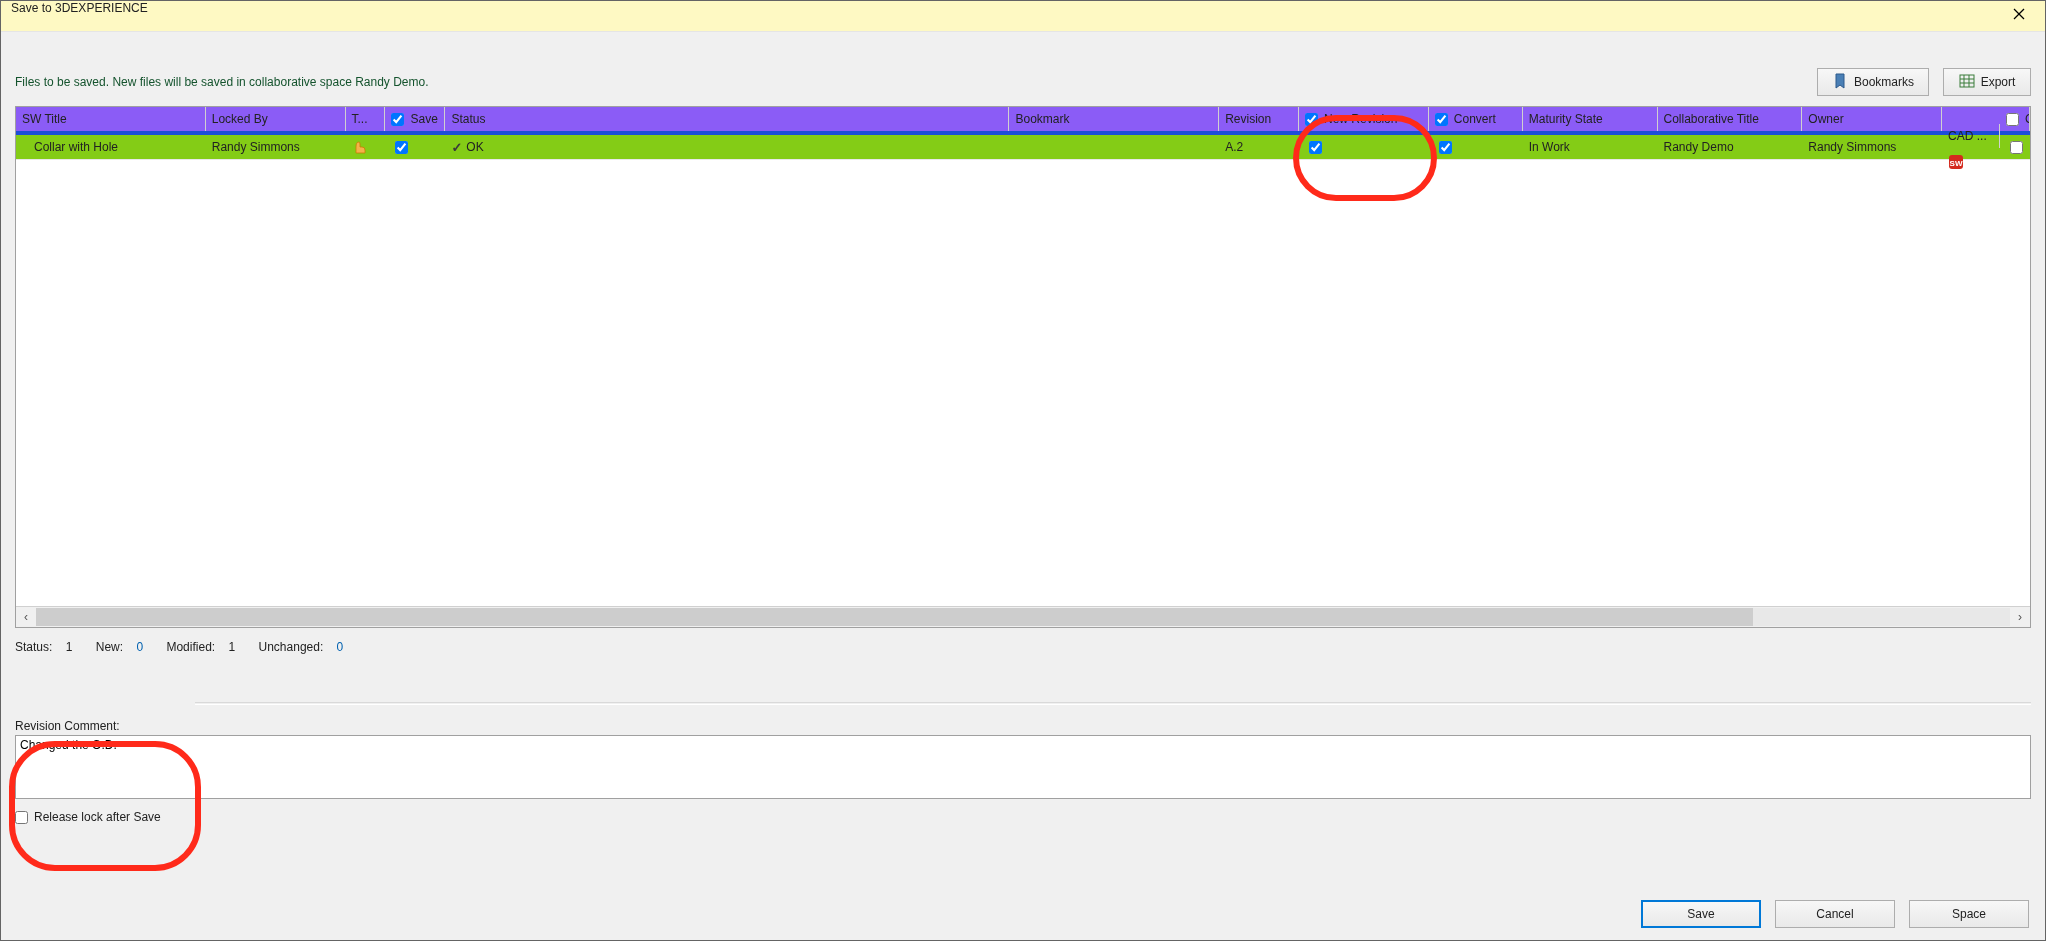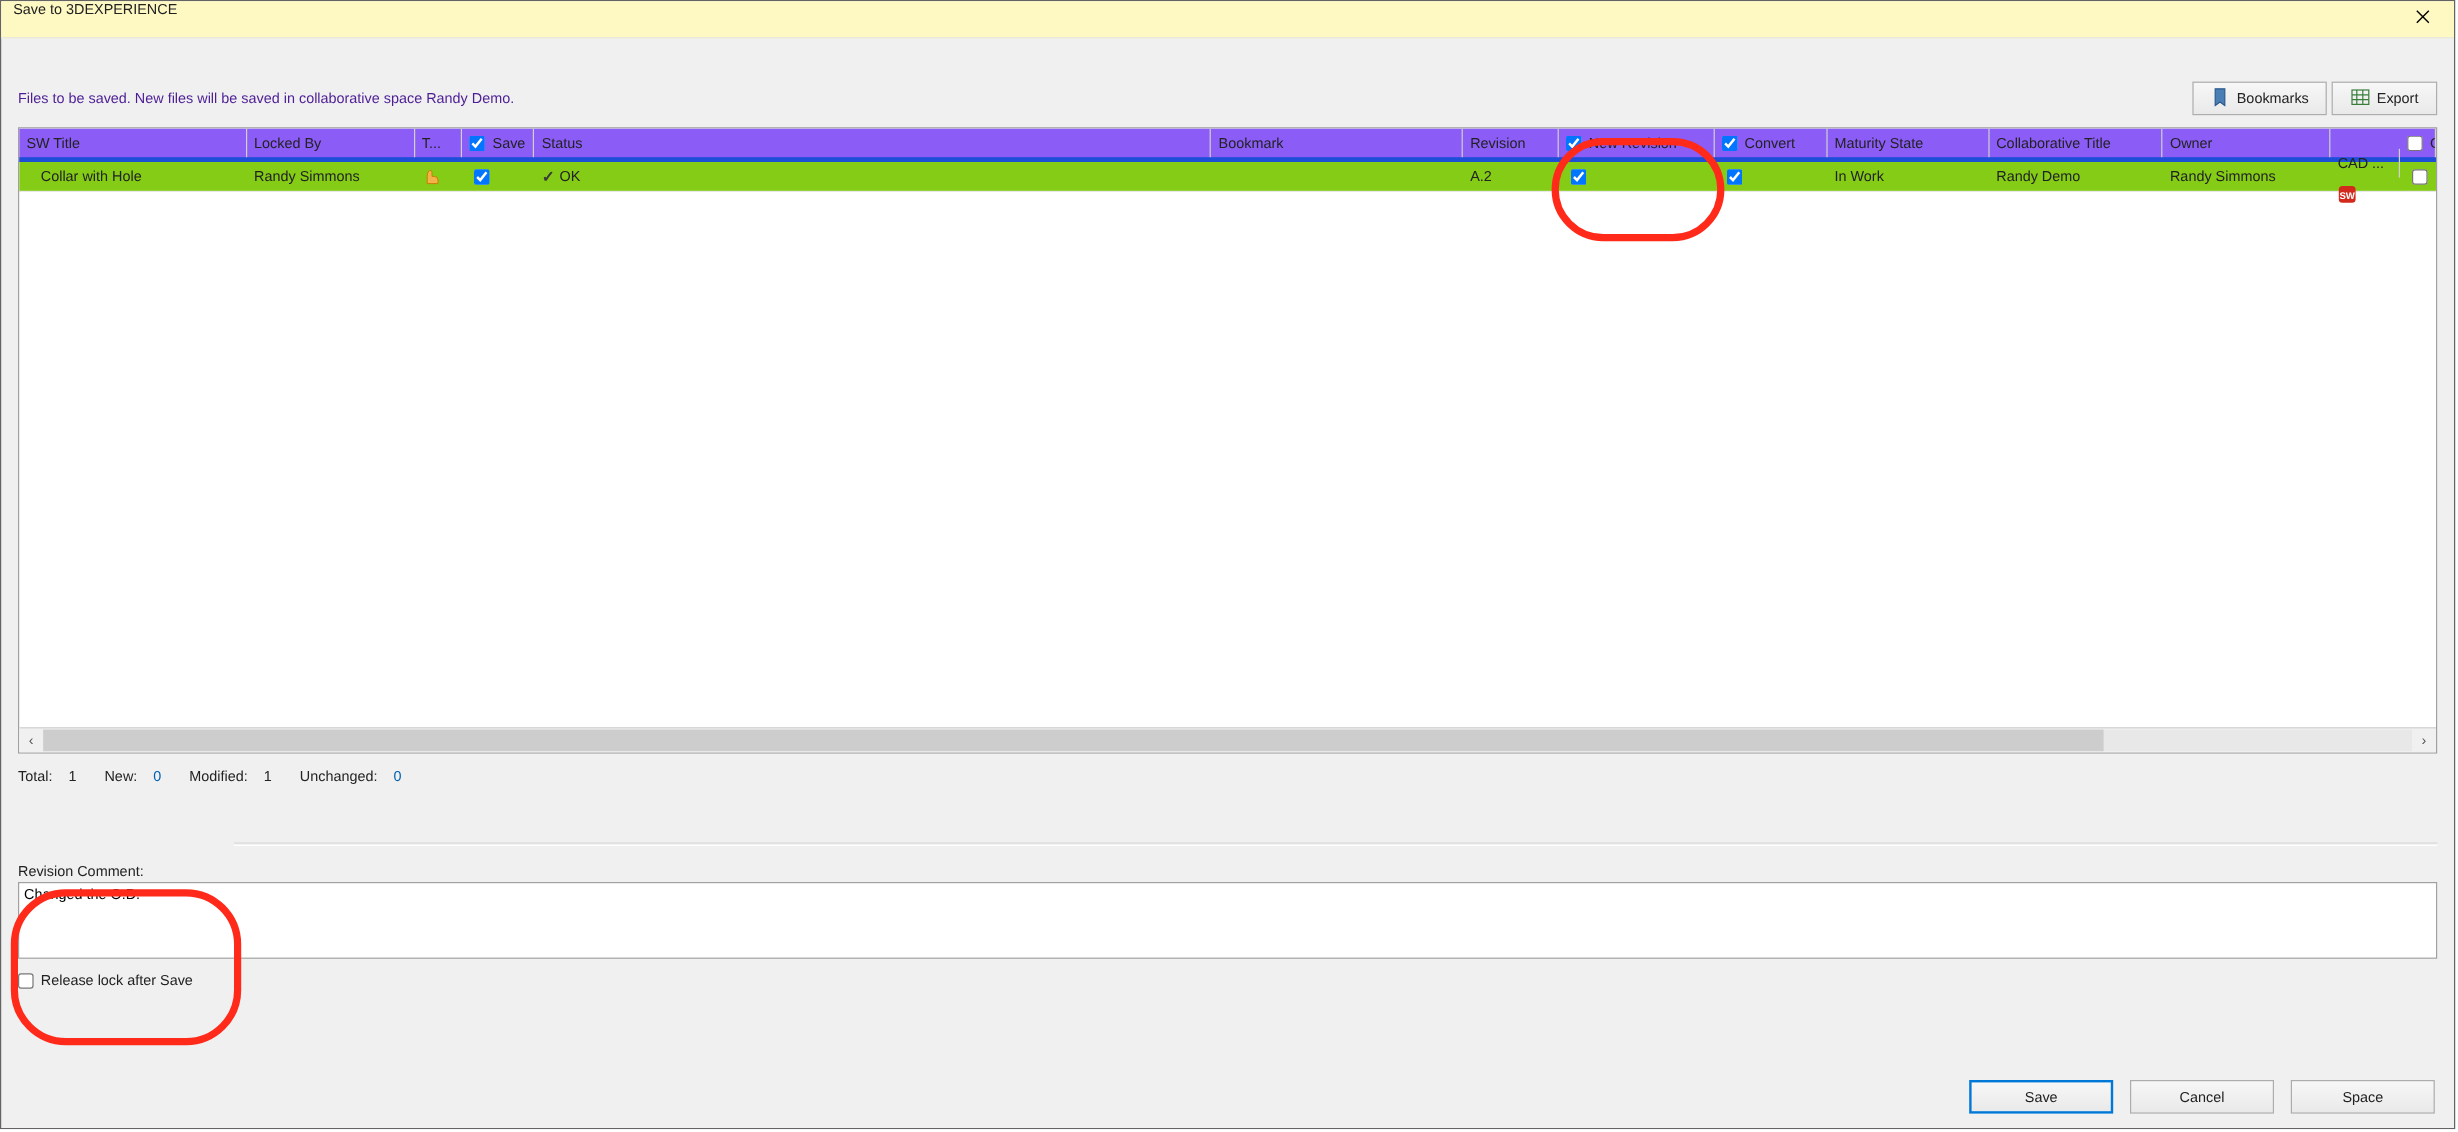"Files to be saved. New" .info-text { color: #4c1d95 -> #14532d }
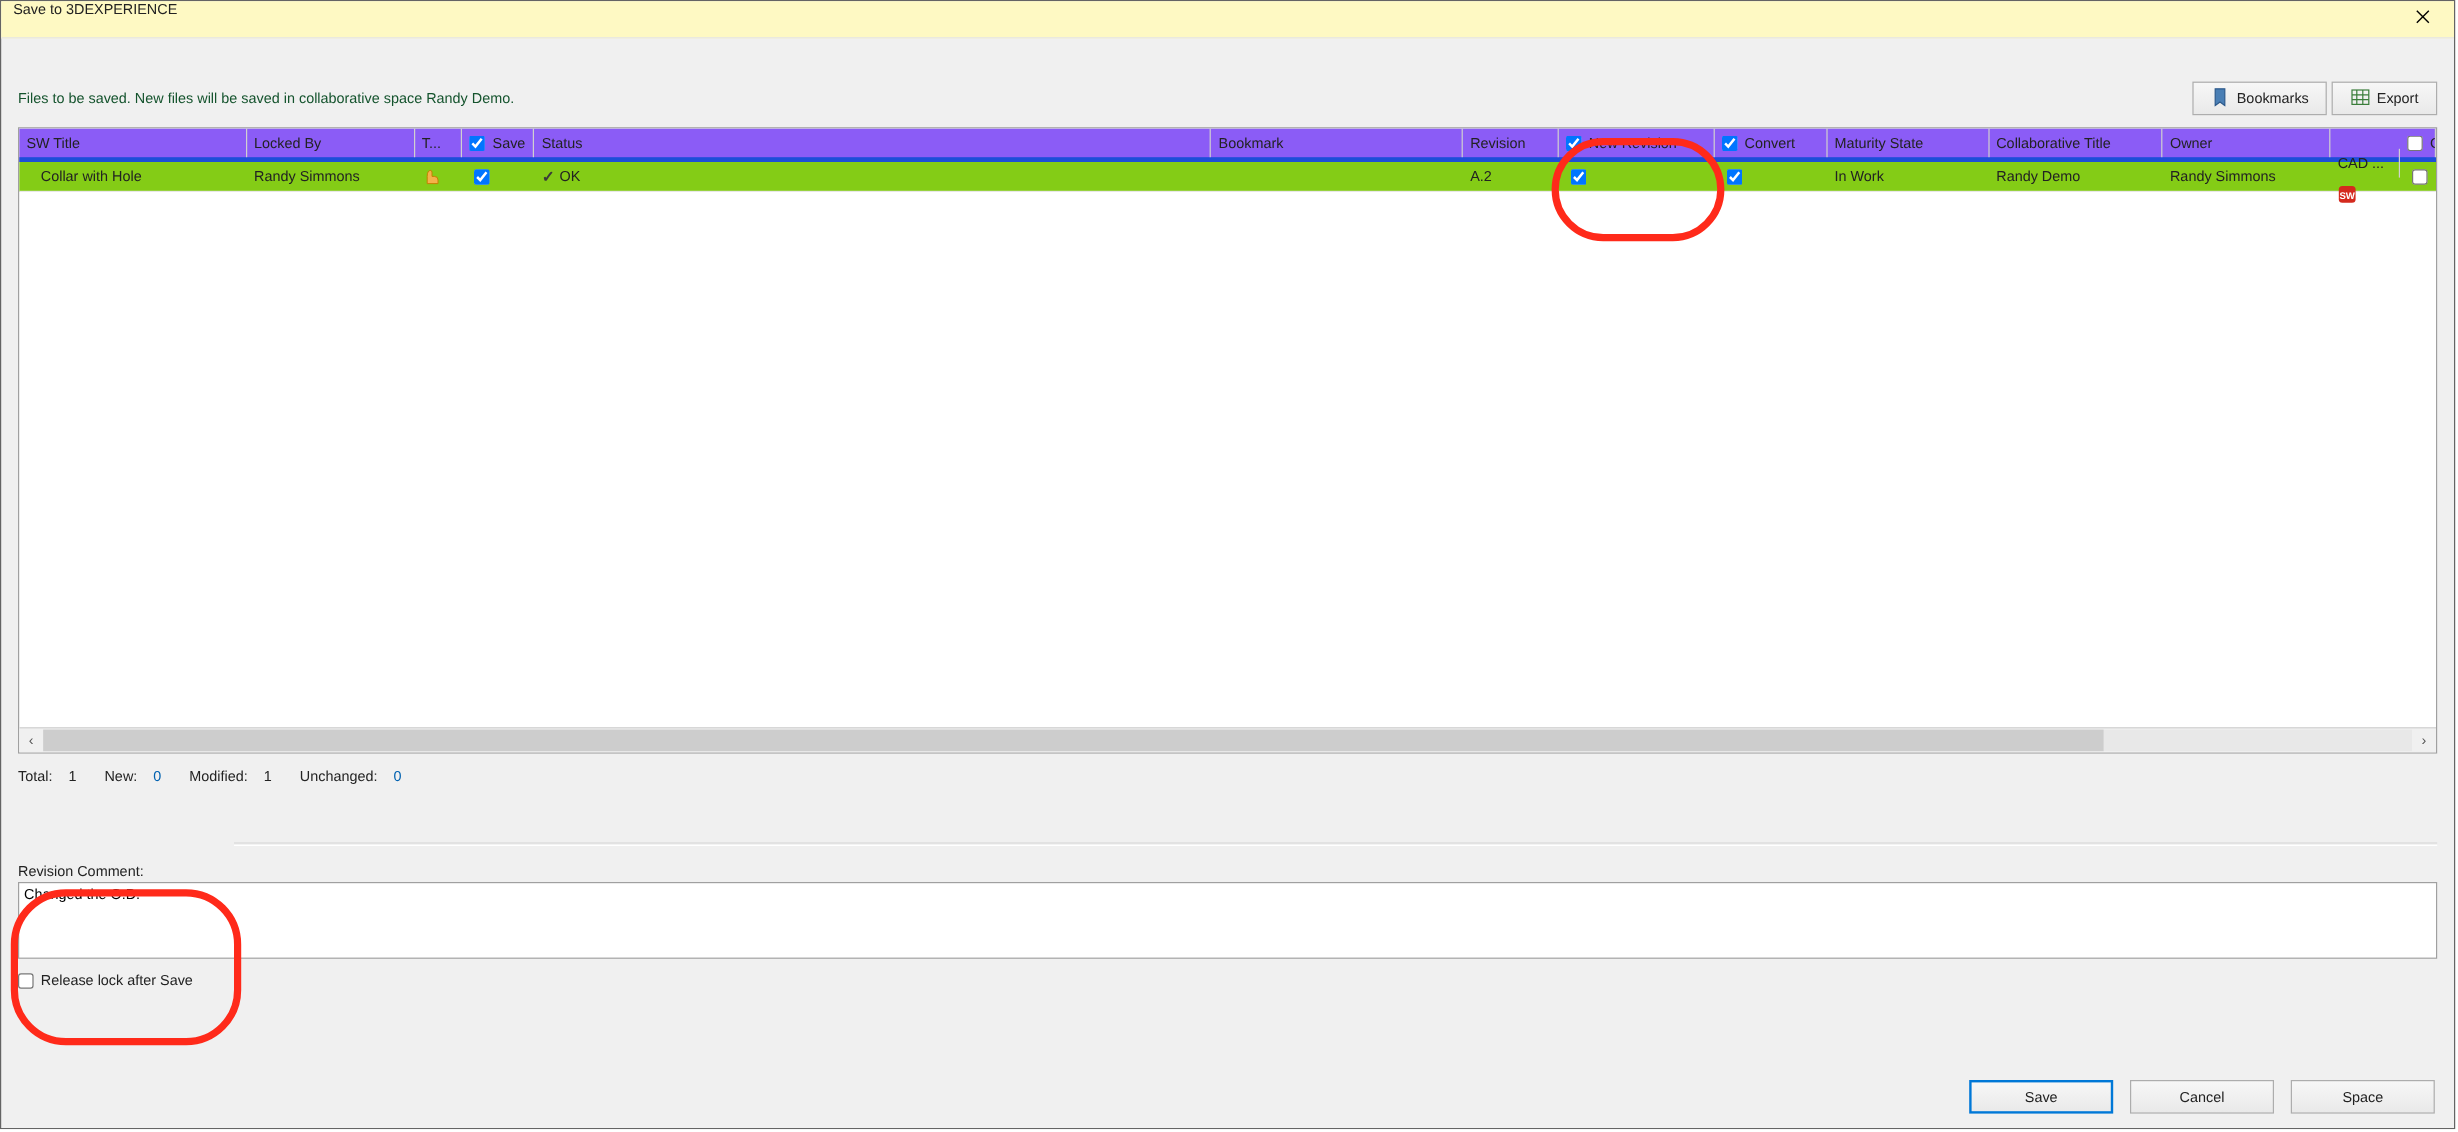"Bookmarks" .topbuttons { gap: 4px -> 14px }
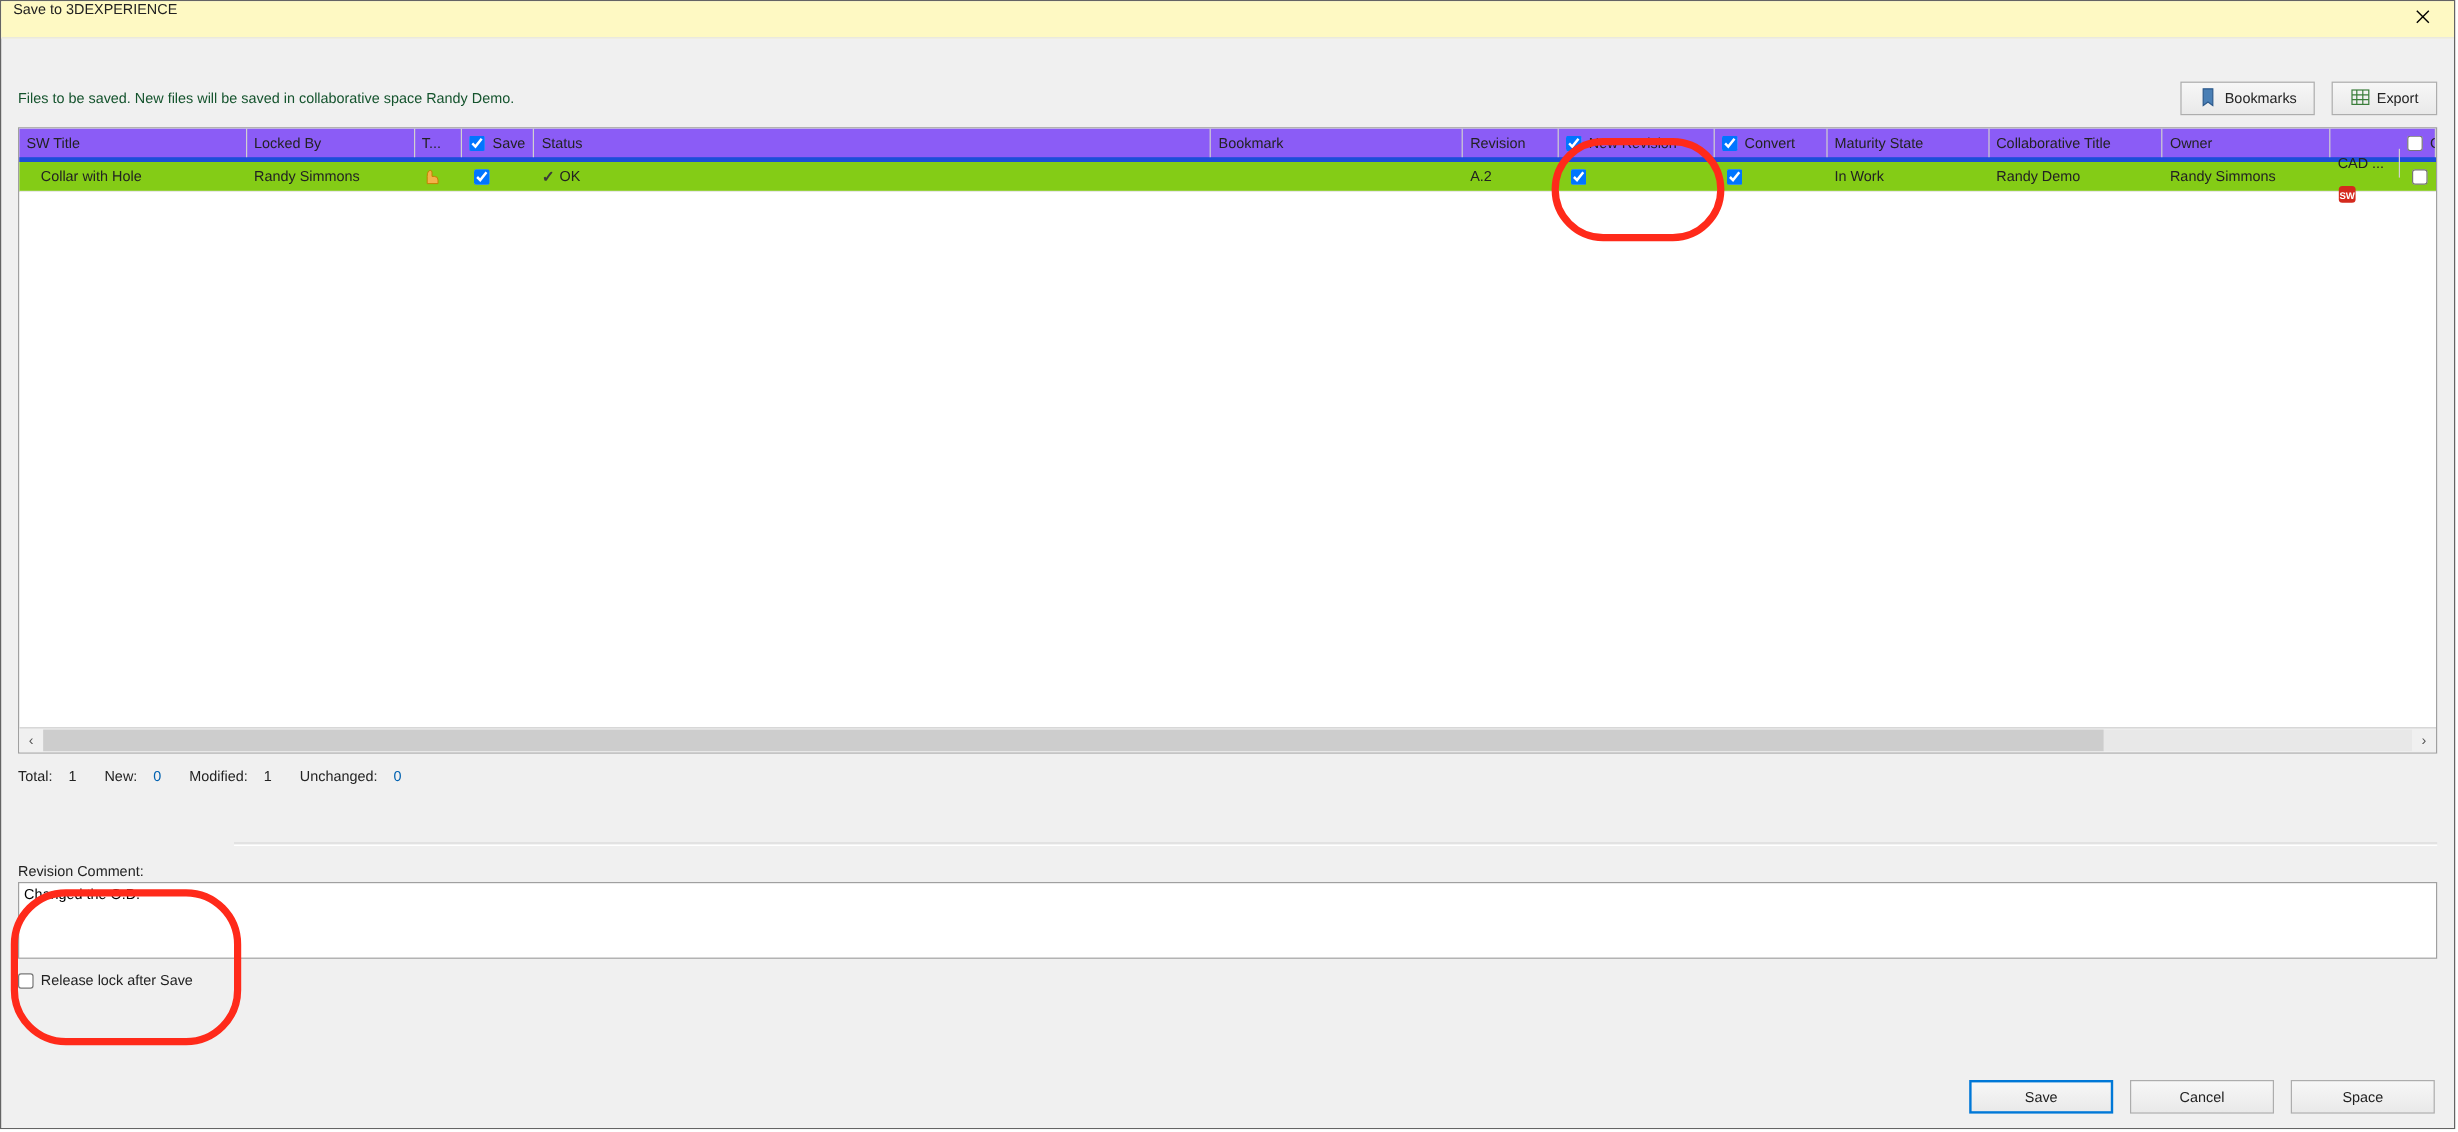"Total:" span { text: Total -> Status }
